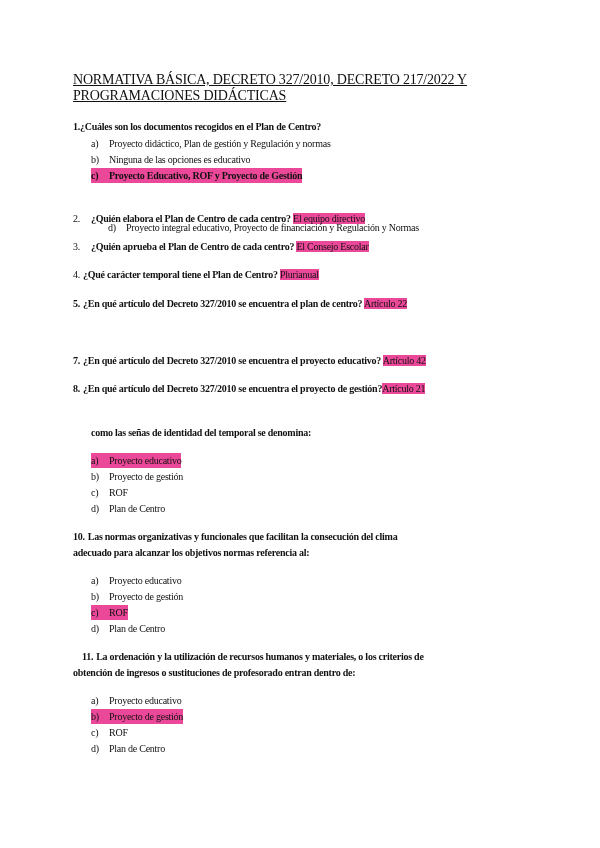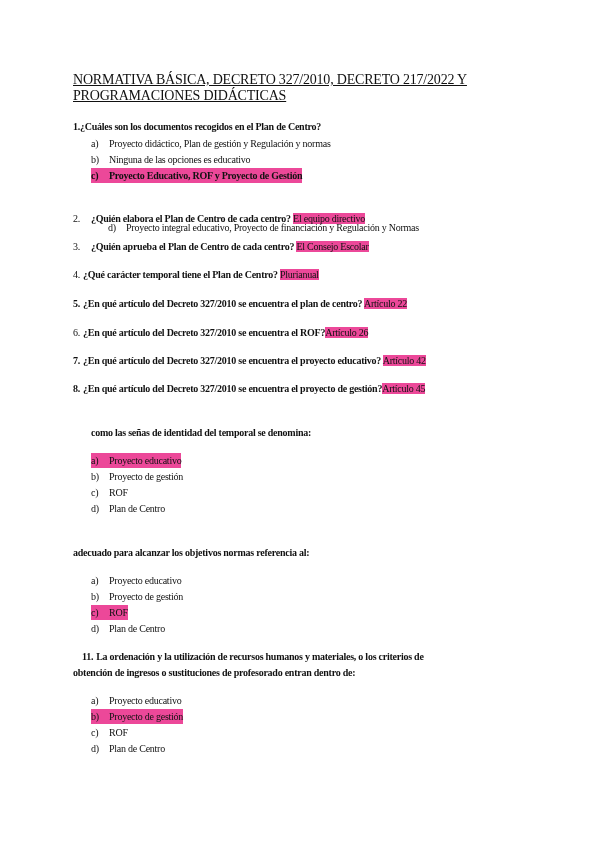"6. ¿En qué artículo del" div.line { html: <div> <span>6.</span><span>¿En qué artículo del Decreto 327/2010 se encuentra el ROF?</span><span>Artículo 26</span> </div> -> none }
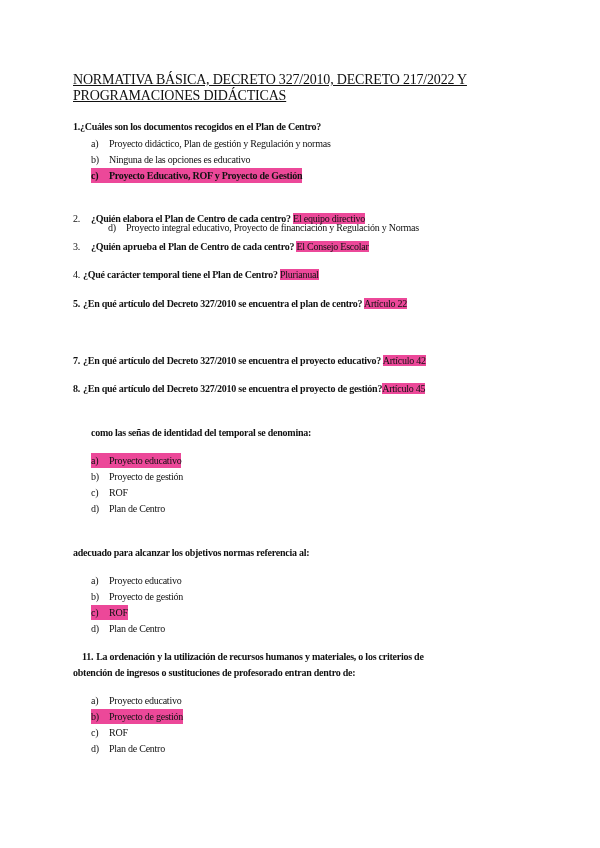"Artículo 45" span.hl { text: 45 -> 21 }
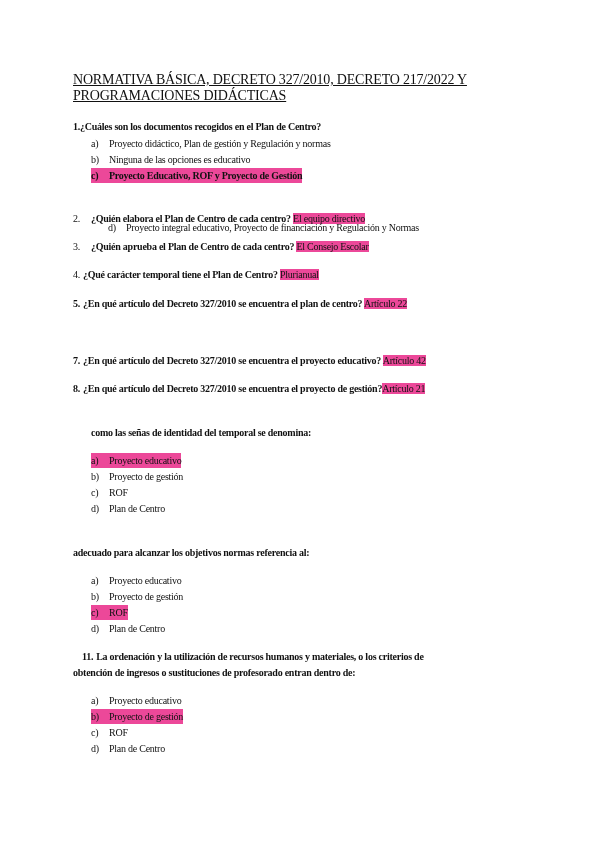"10. Las normas organizativas y" div.line { html: none -> <div> <span>10.</span><span>Las normas organizativas y funcionales que facilitan la consecución del clima</span> </div> }
